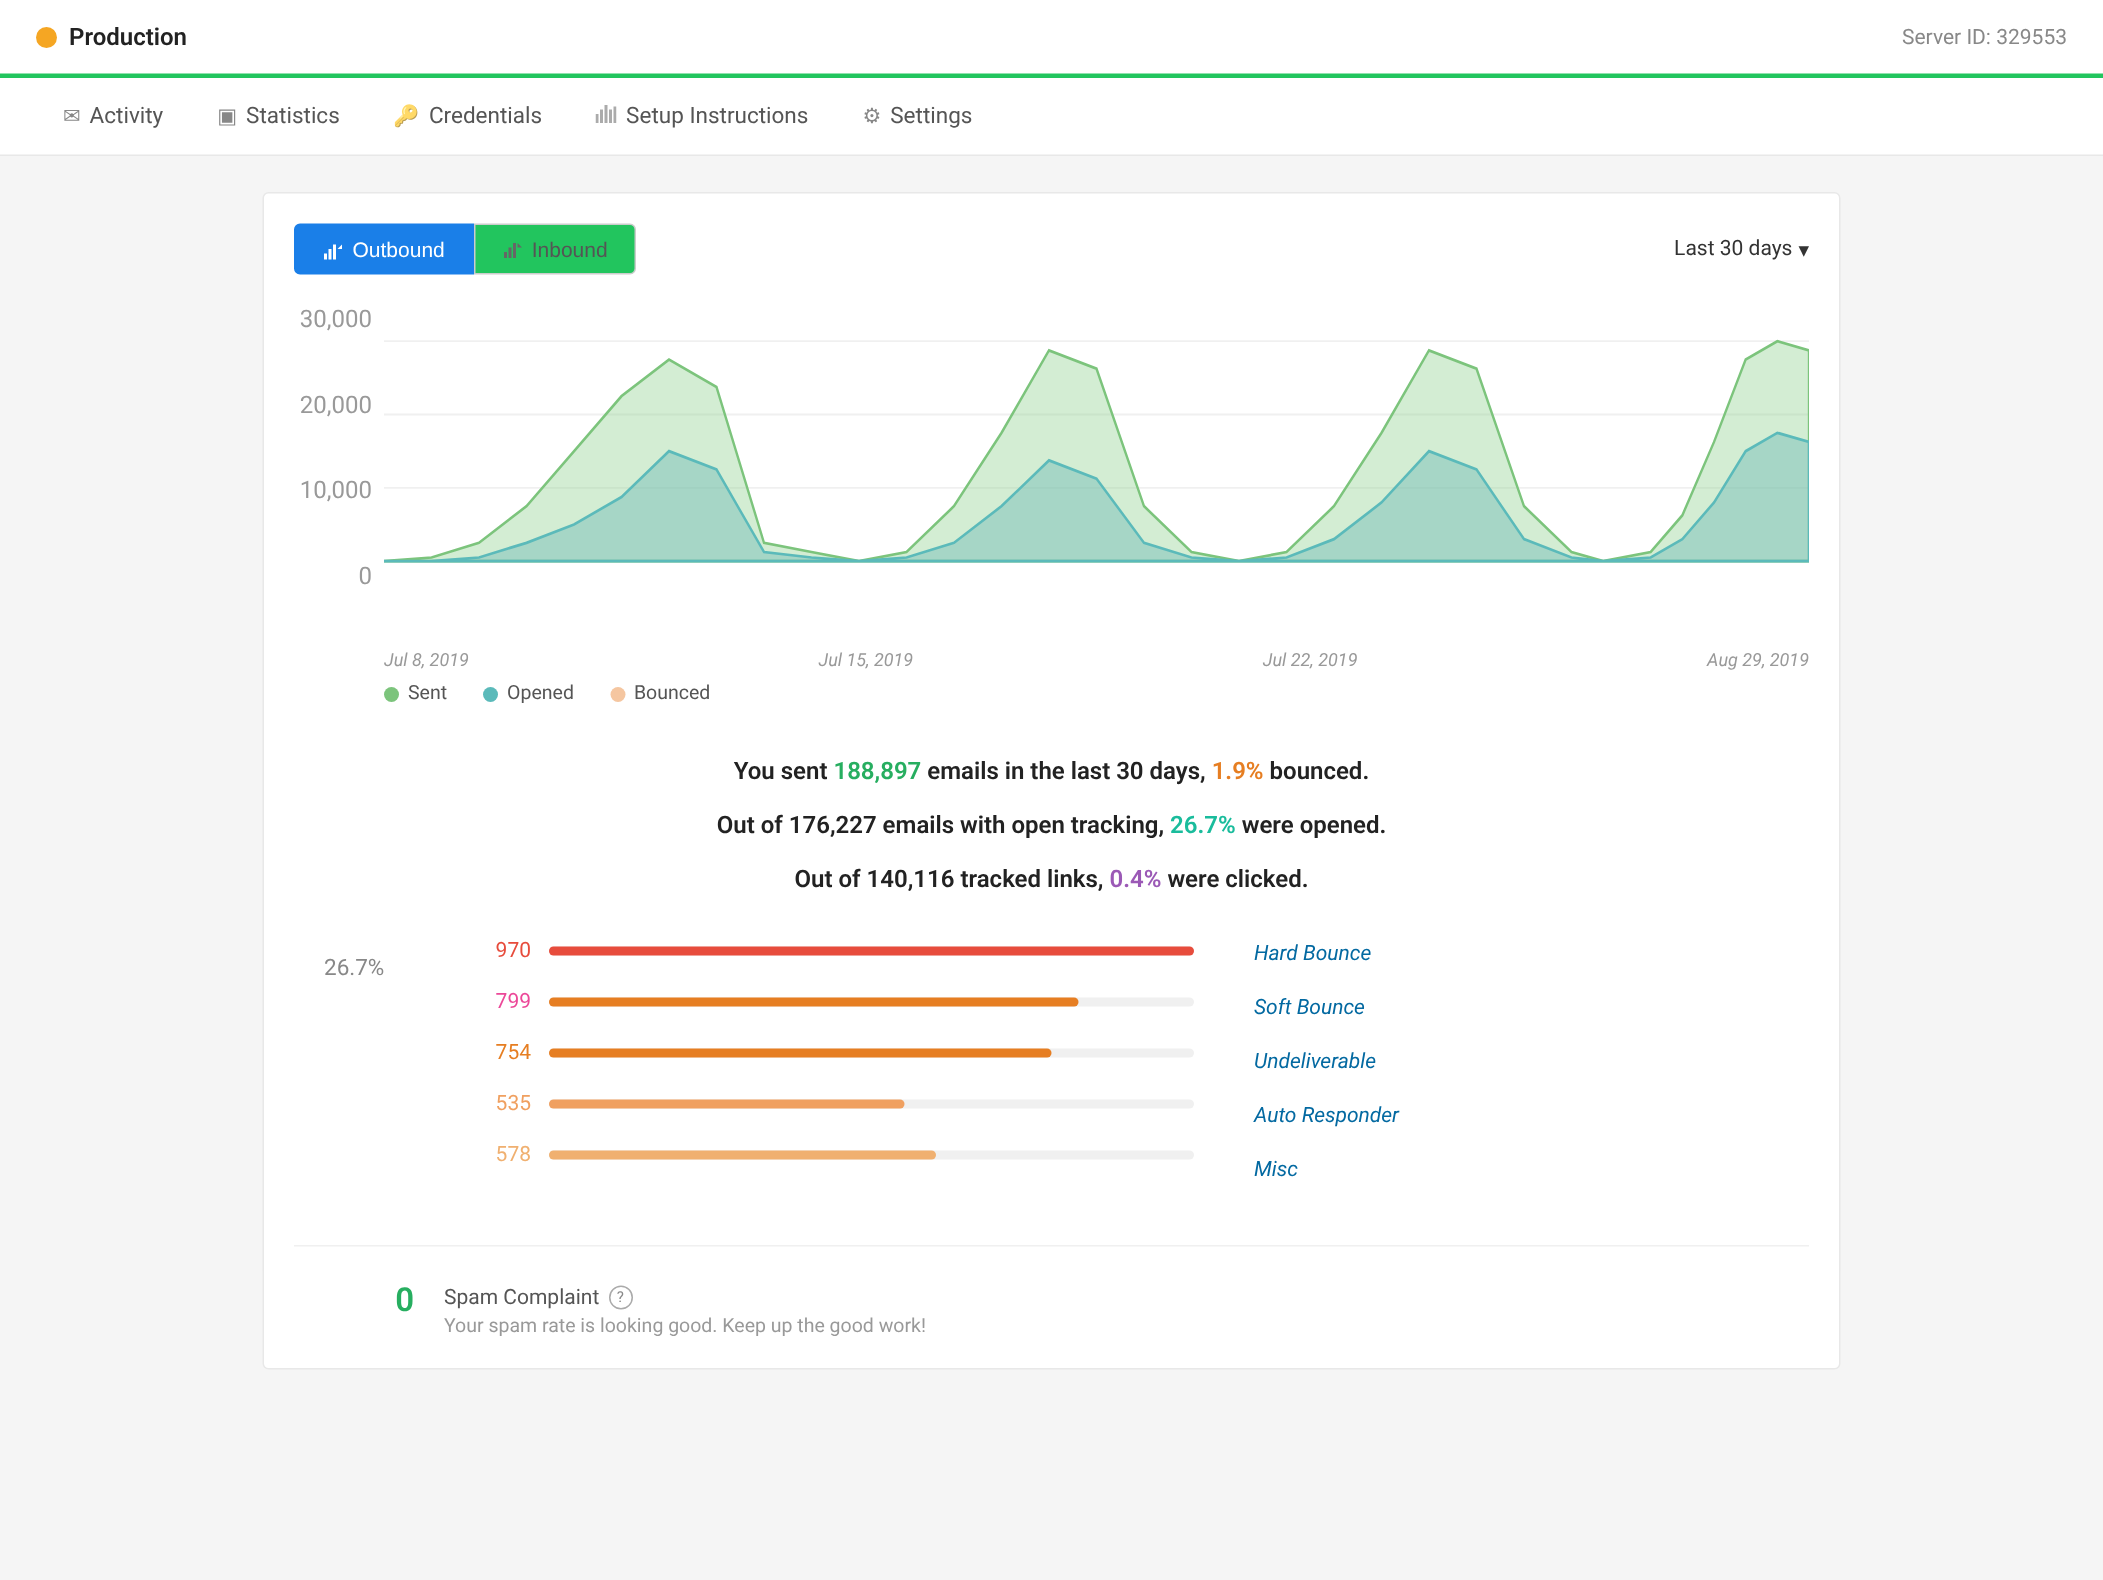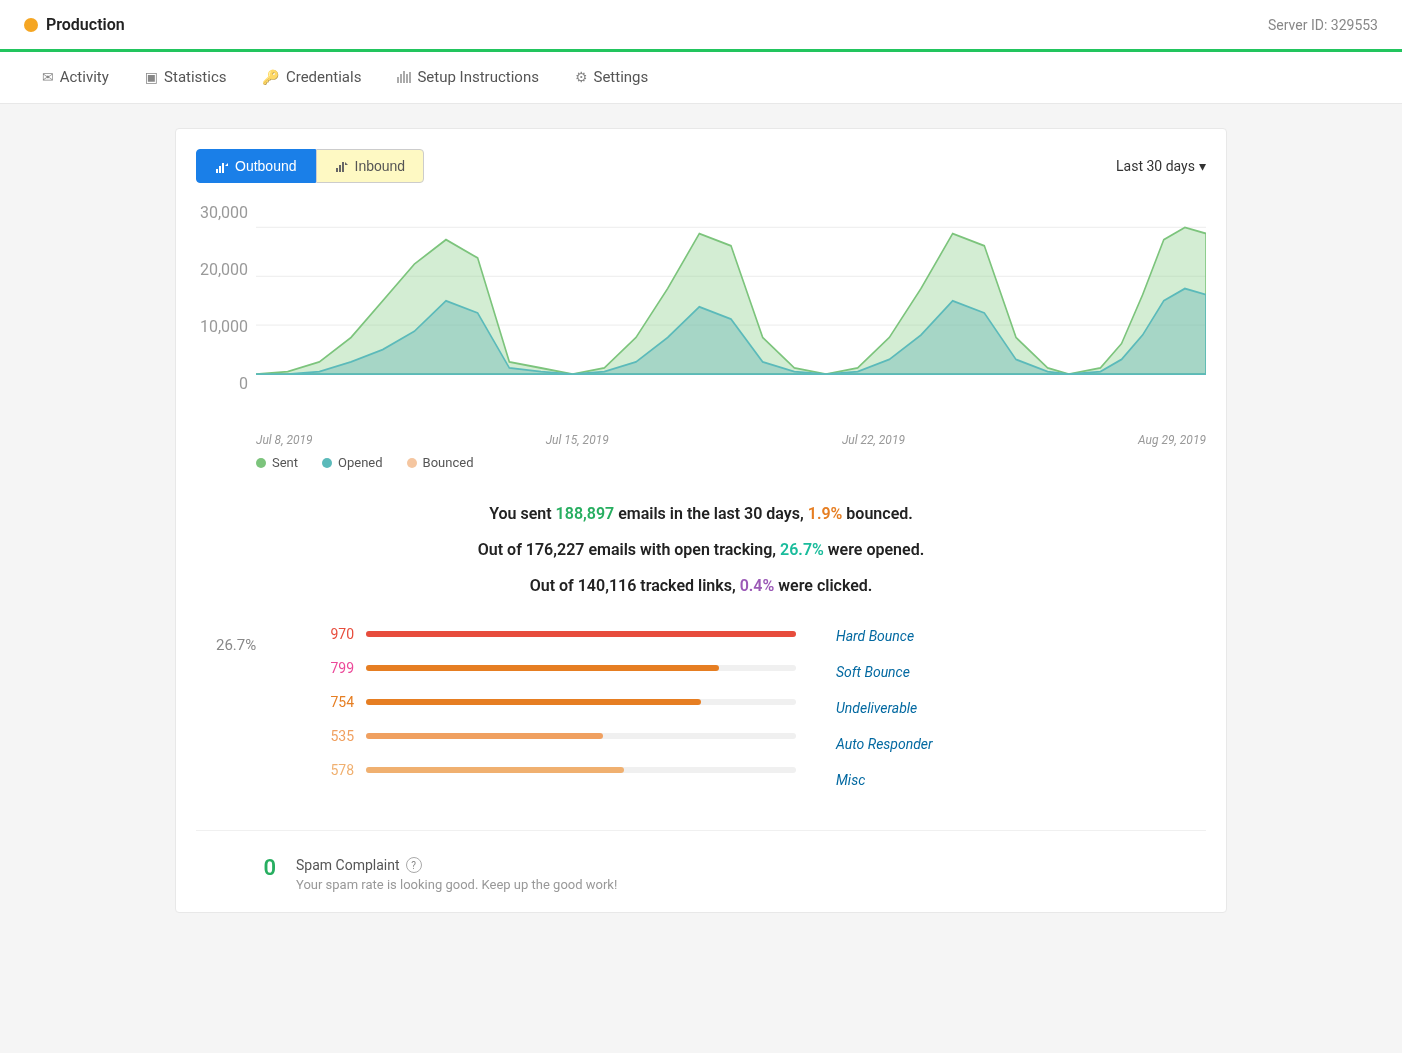"Inbound" .tab-btn { background: #fef9c3 -> #22c55e }
